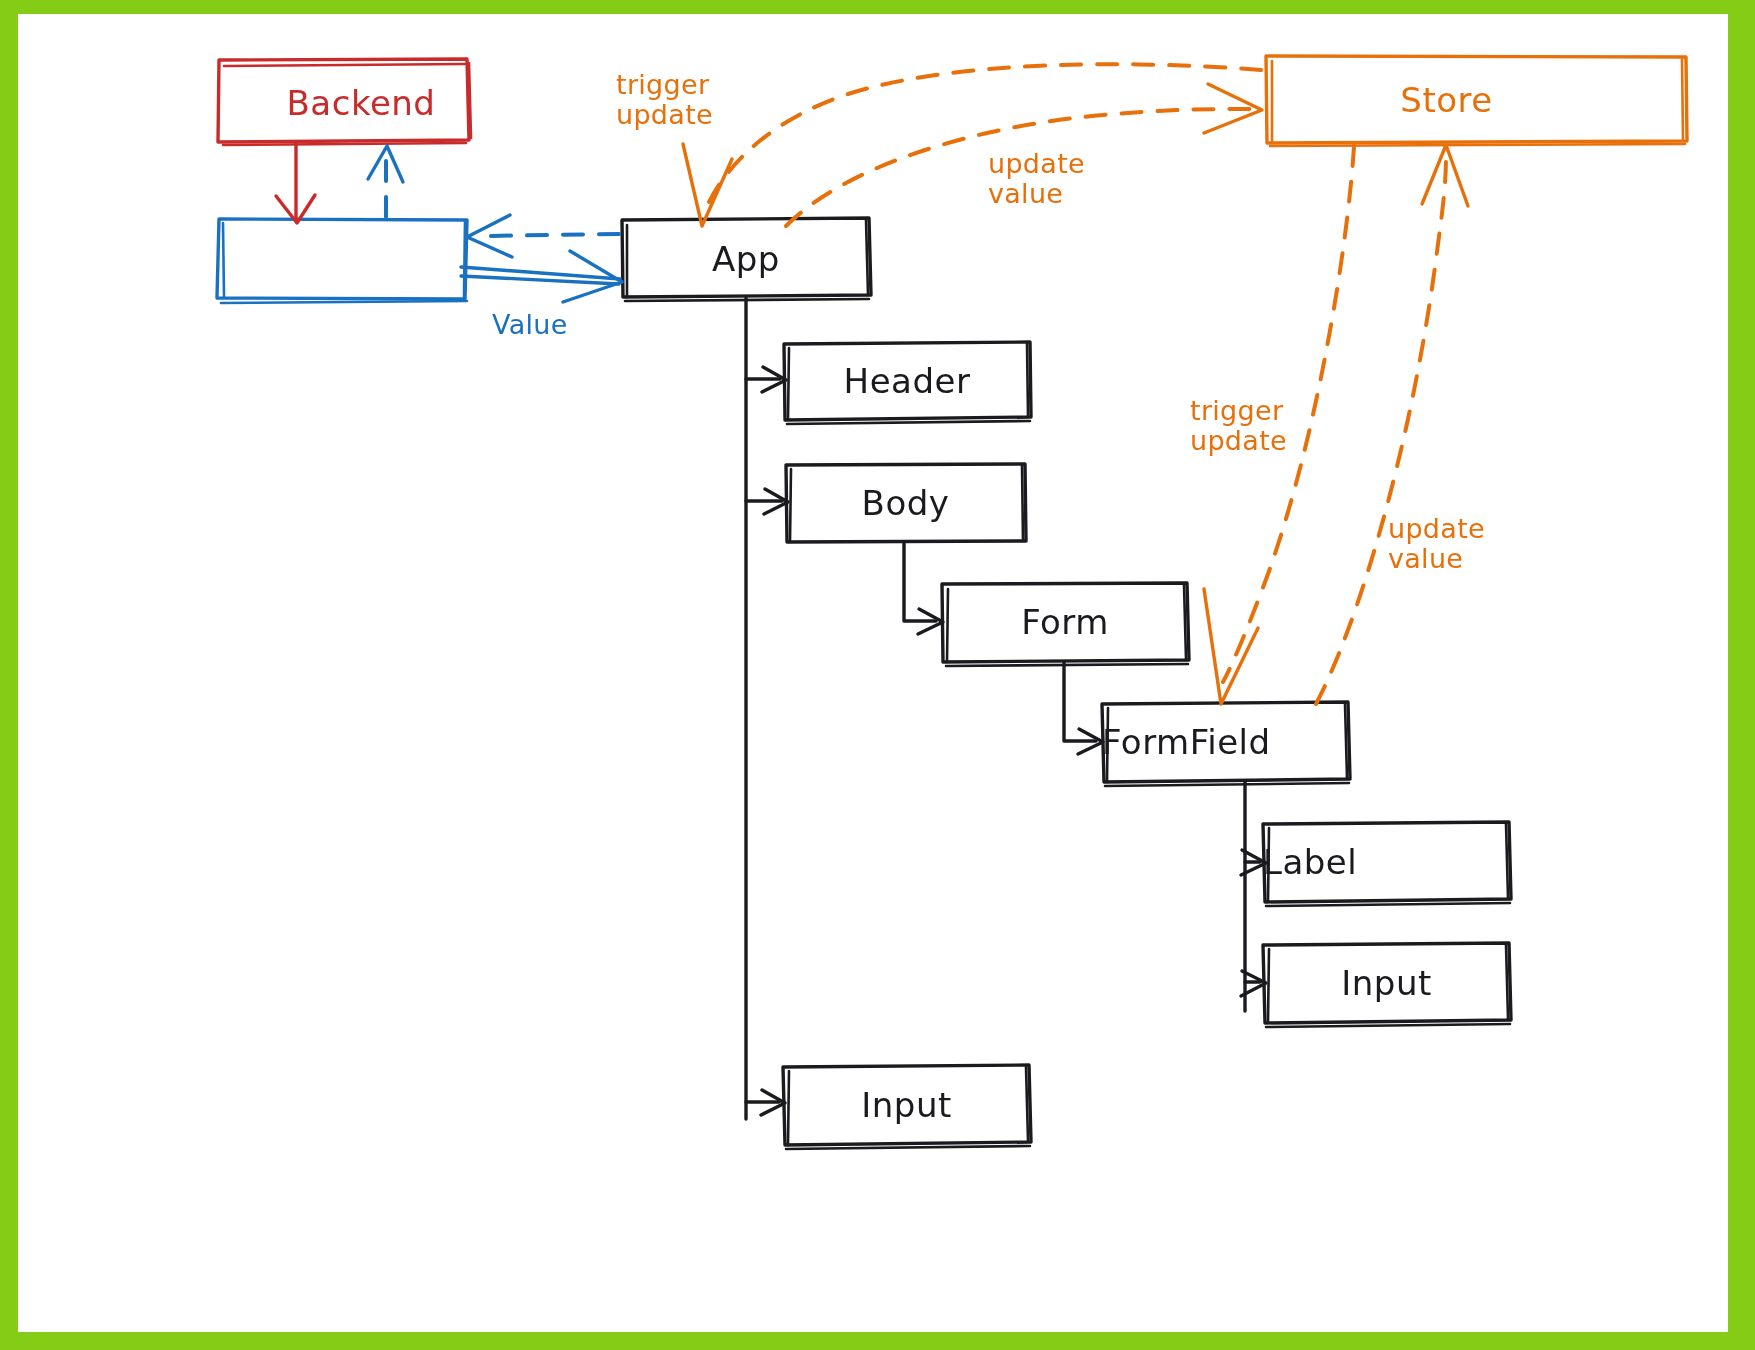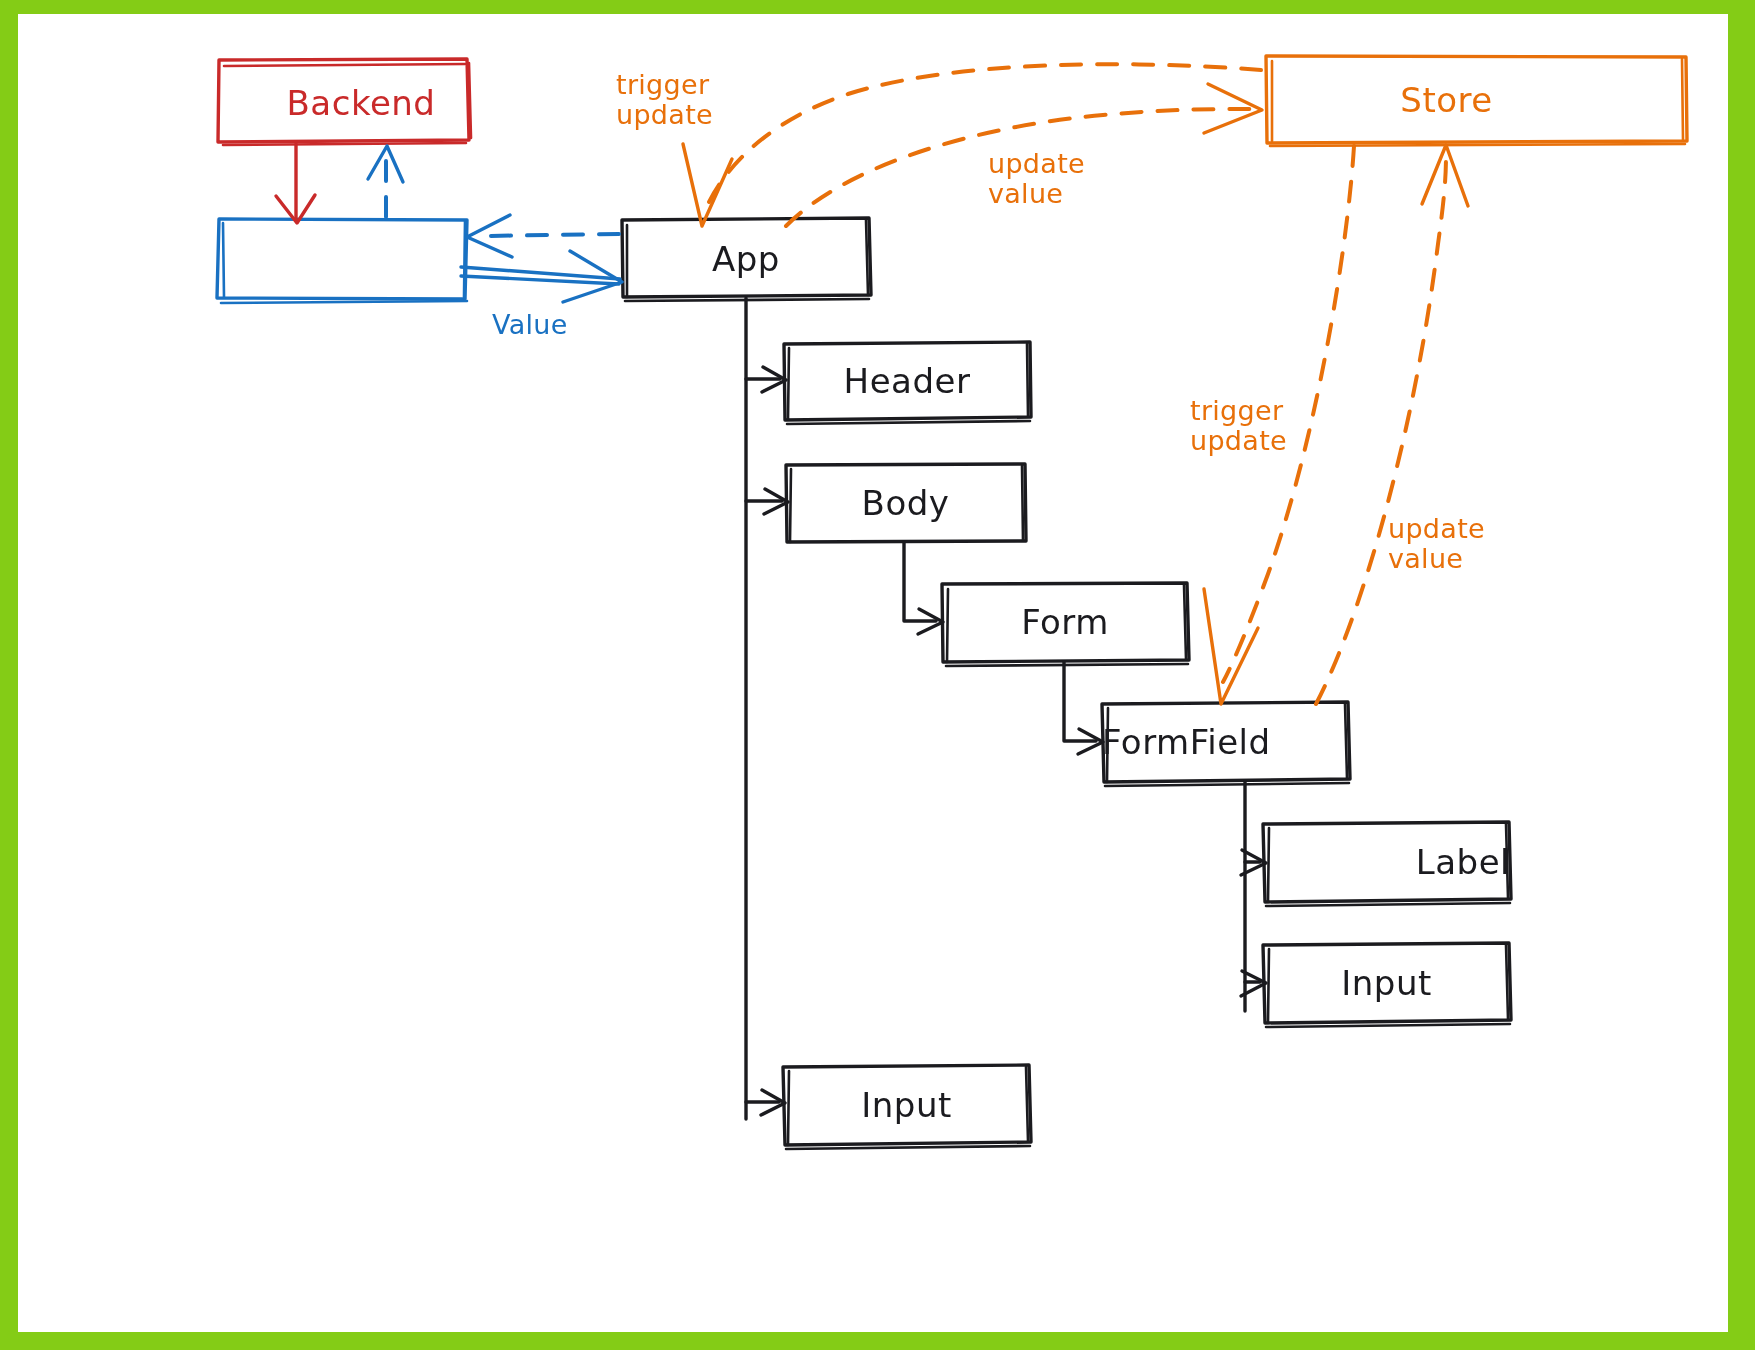"Label" div.lbl { text-align: right -> left }
